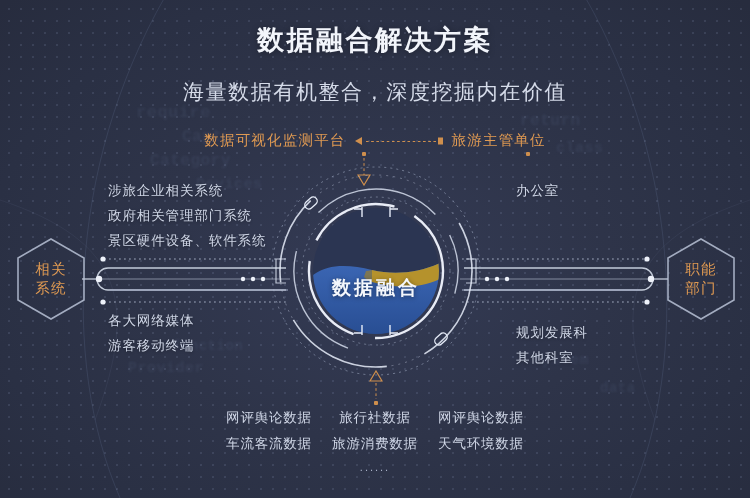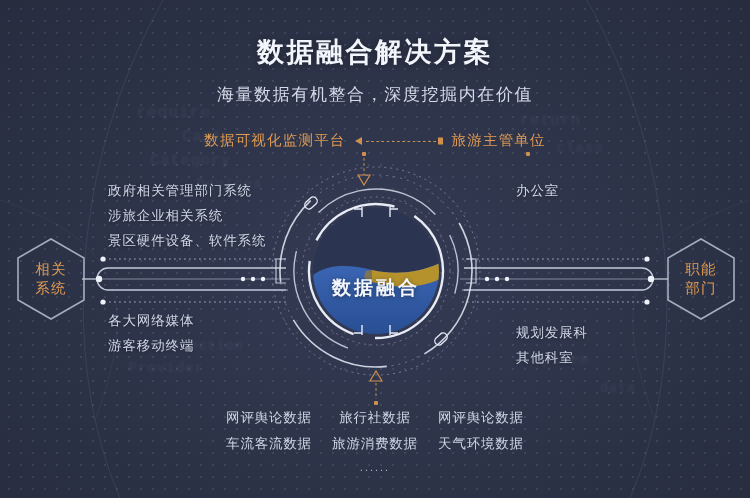"数据融合解决方案" .title { margin-top: 12px -> none }
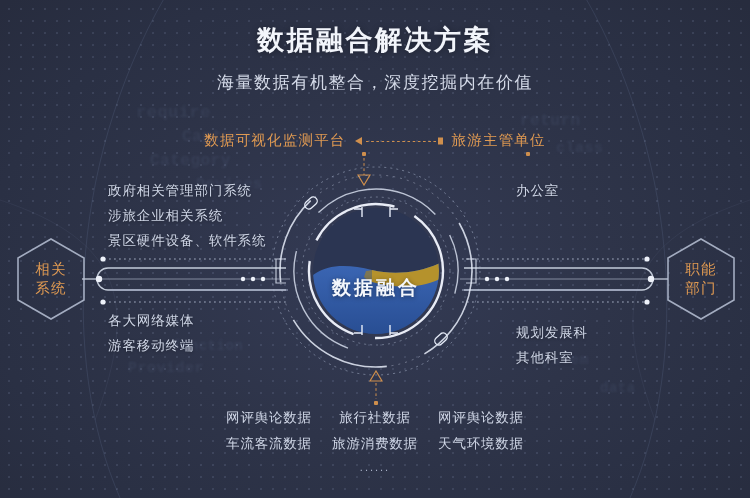"海量数据有机整合，深度挖掘内在价值" .subtitle { font-size: 17px -> 21px; margin-top: 13px -> 20px }
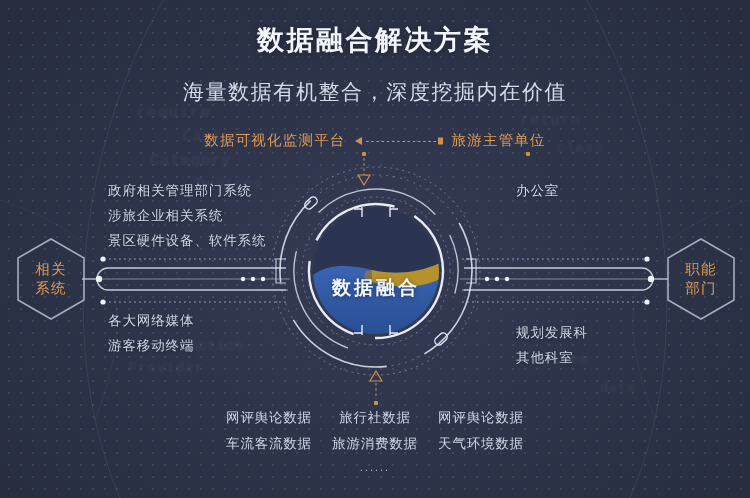"政府相关管理部门系统" div { order: before "涉旅企业相关系统" -> after "涉旅企业相关系统" }
